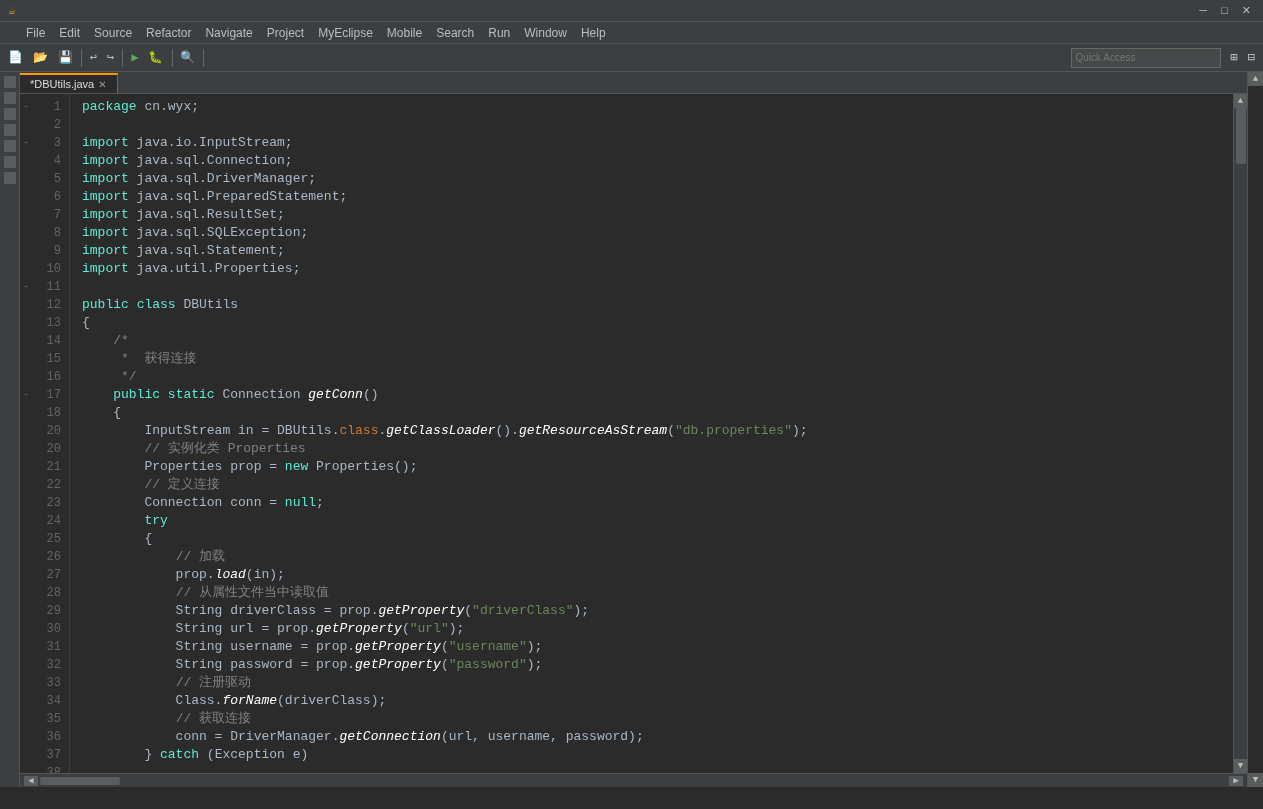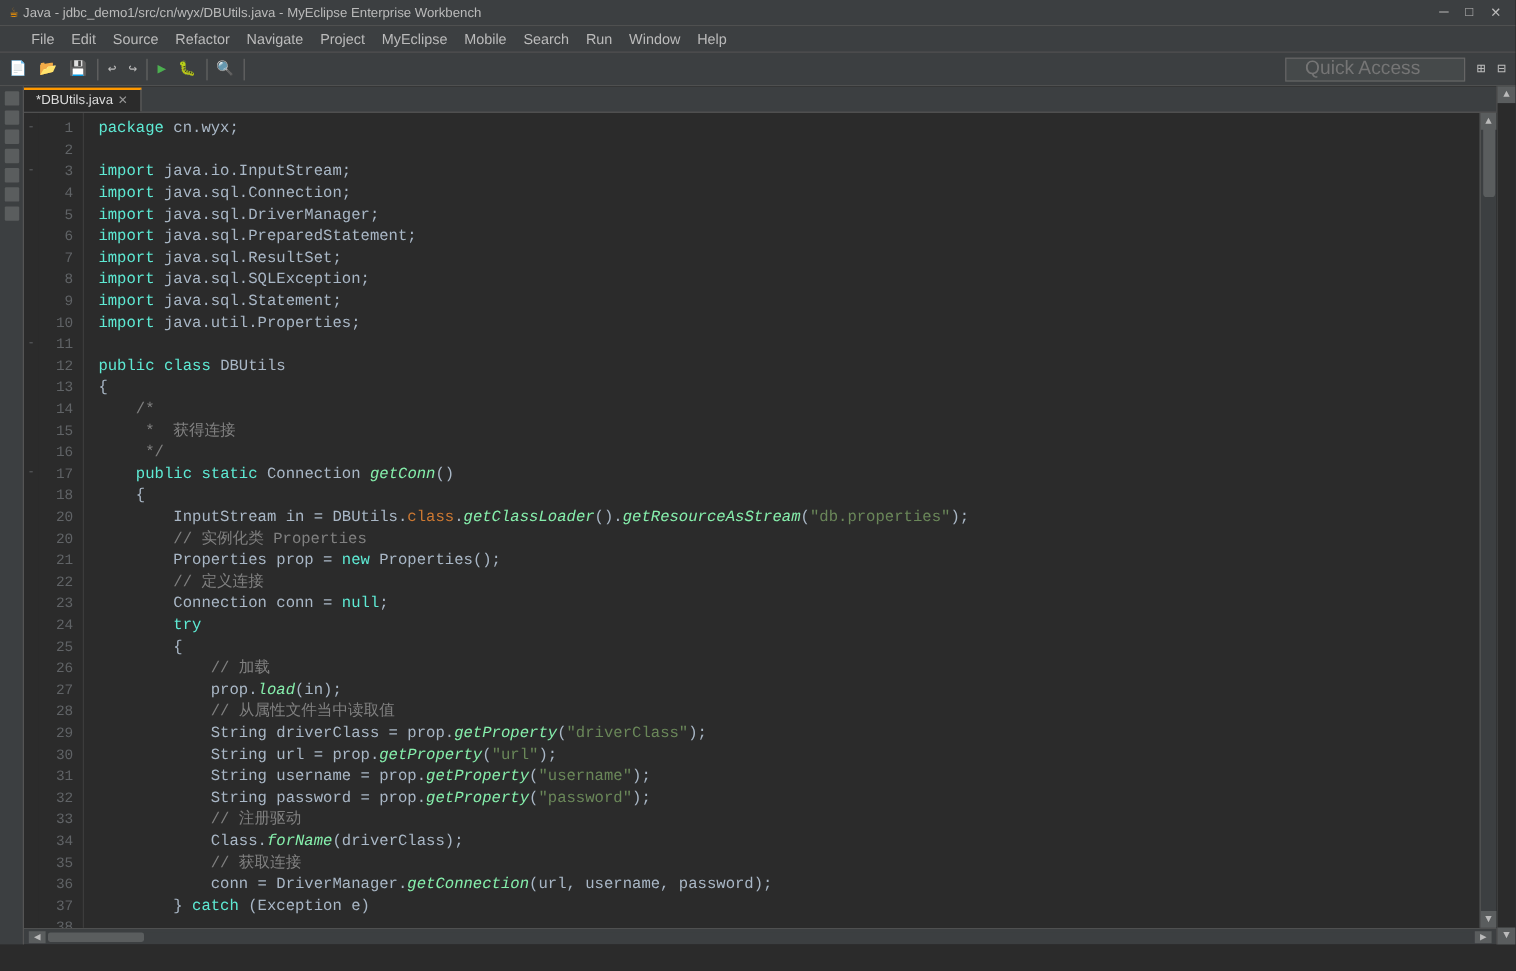"Java -" span { html: <span>Java - jdbc_demo1/src/cn/wyx/DBUtils.java - MyEclipse Enterprise Workbench</span> -> none }
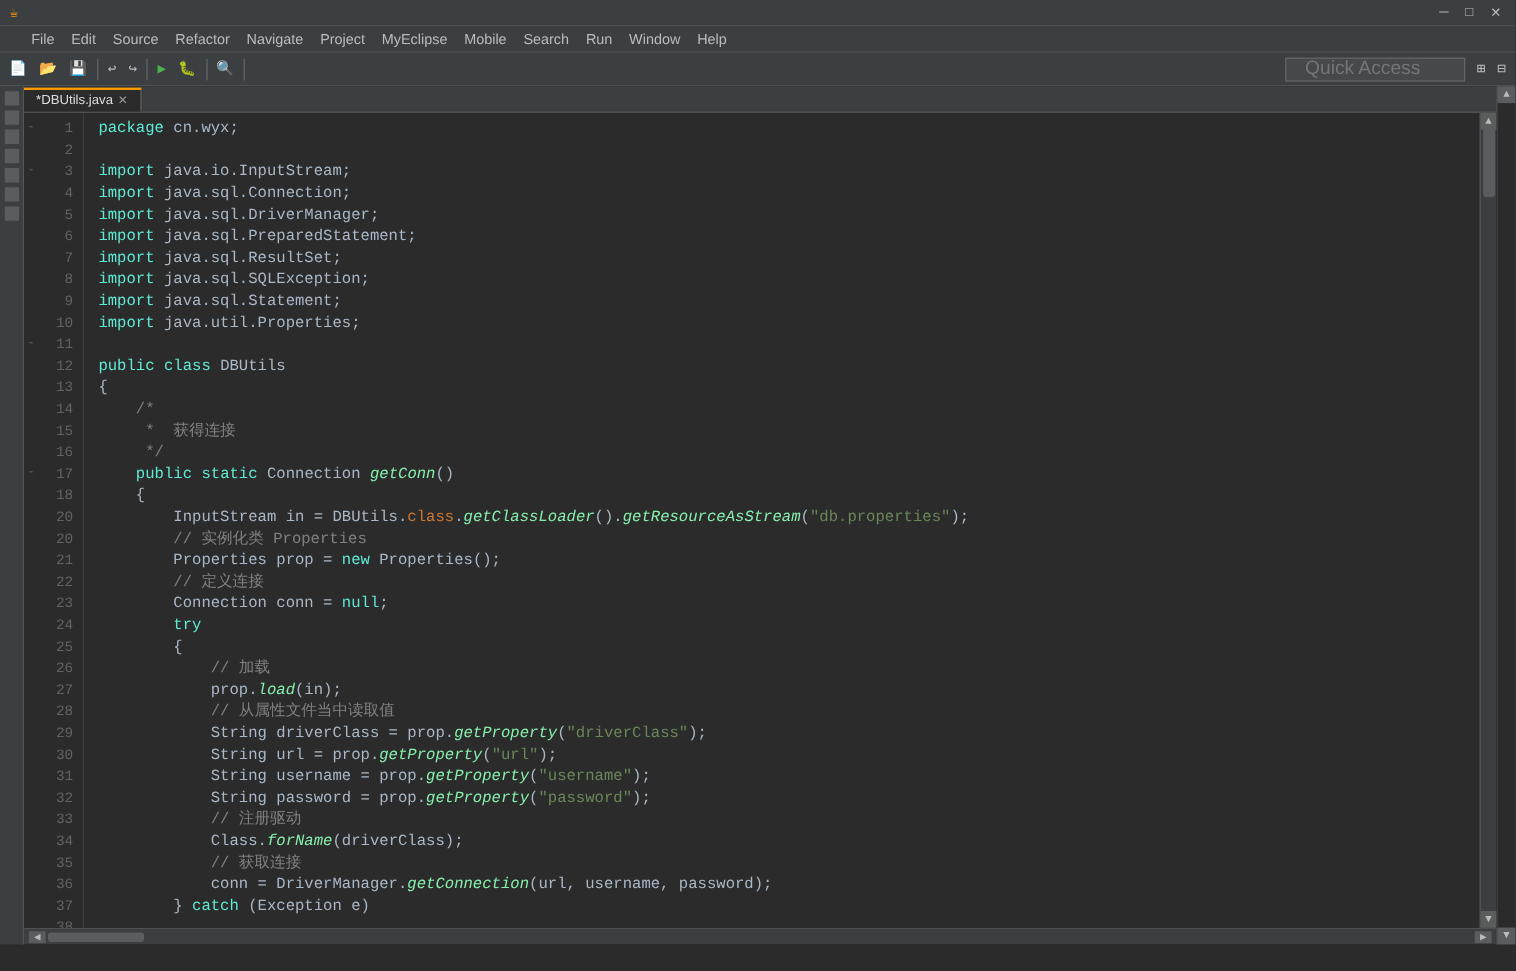"Quick Access" #quick-access-input { font-size: 16px -> 10px; text-align: center -> none }
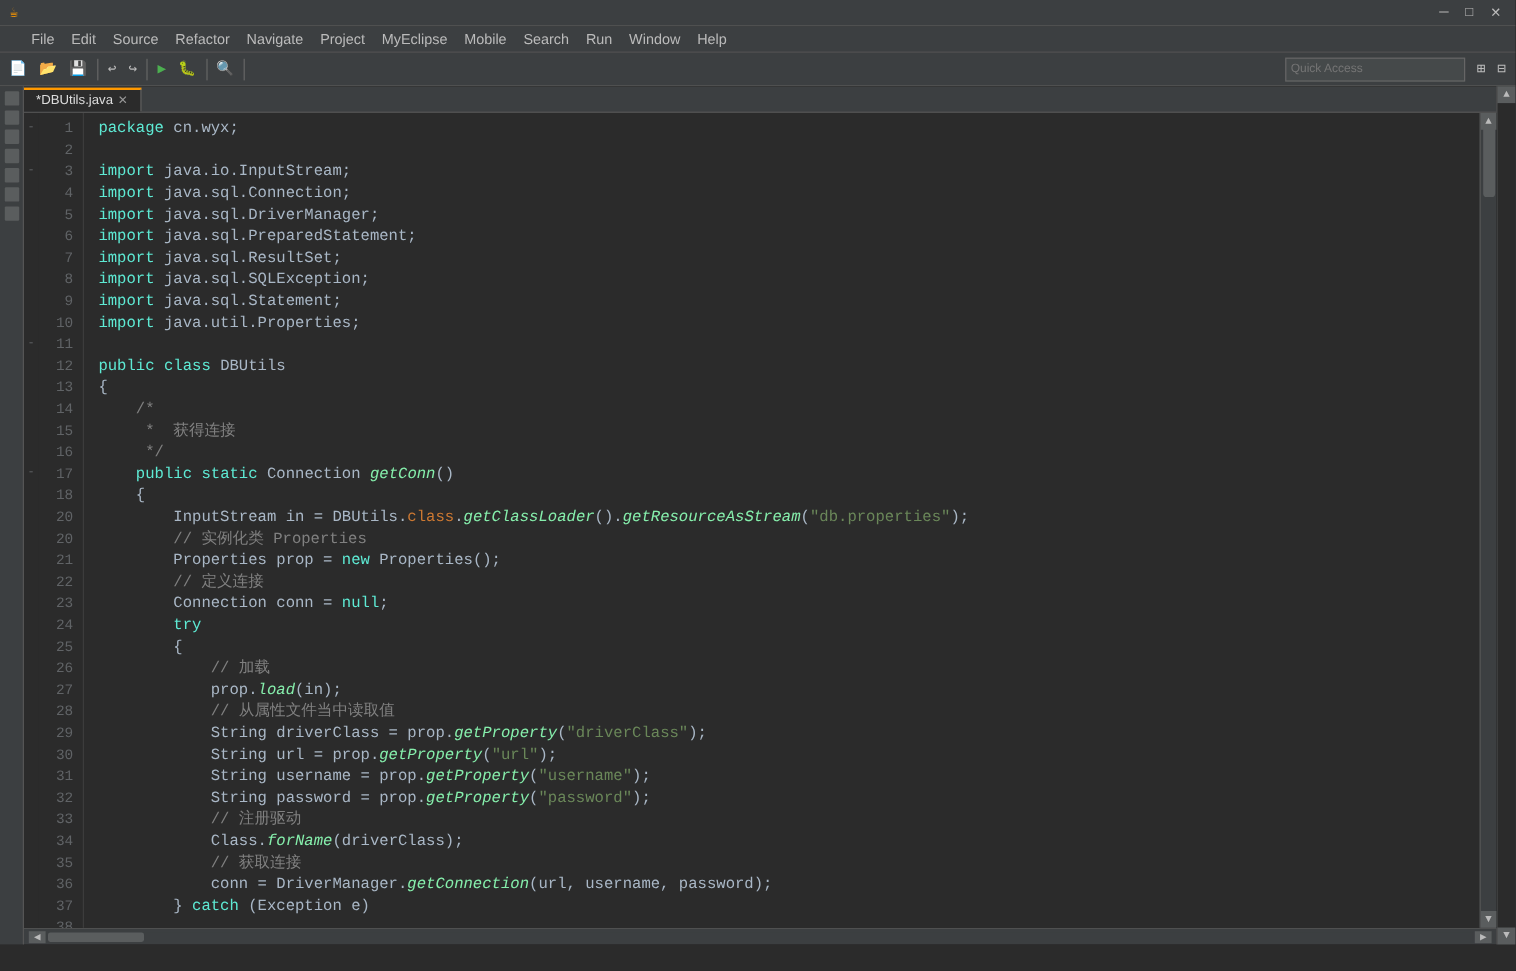"getConn" .method { color: #86efac -> #ffffff }
